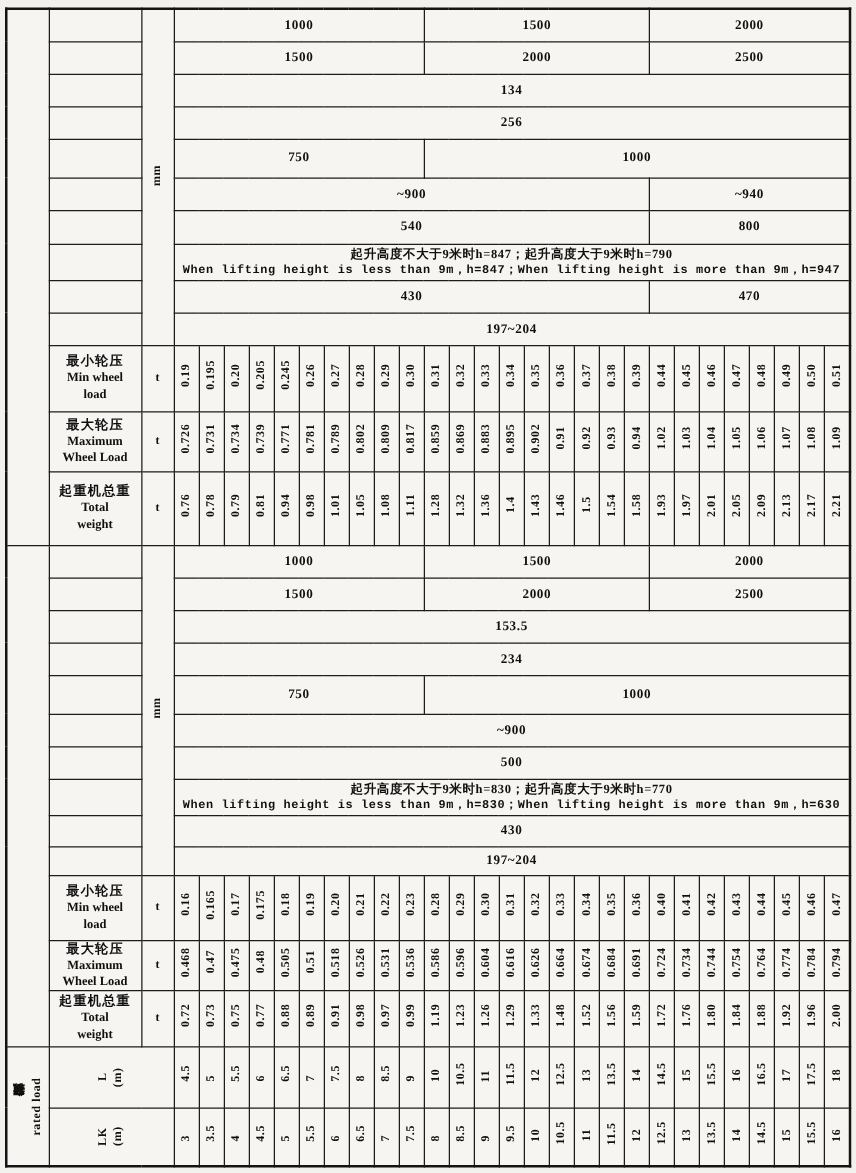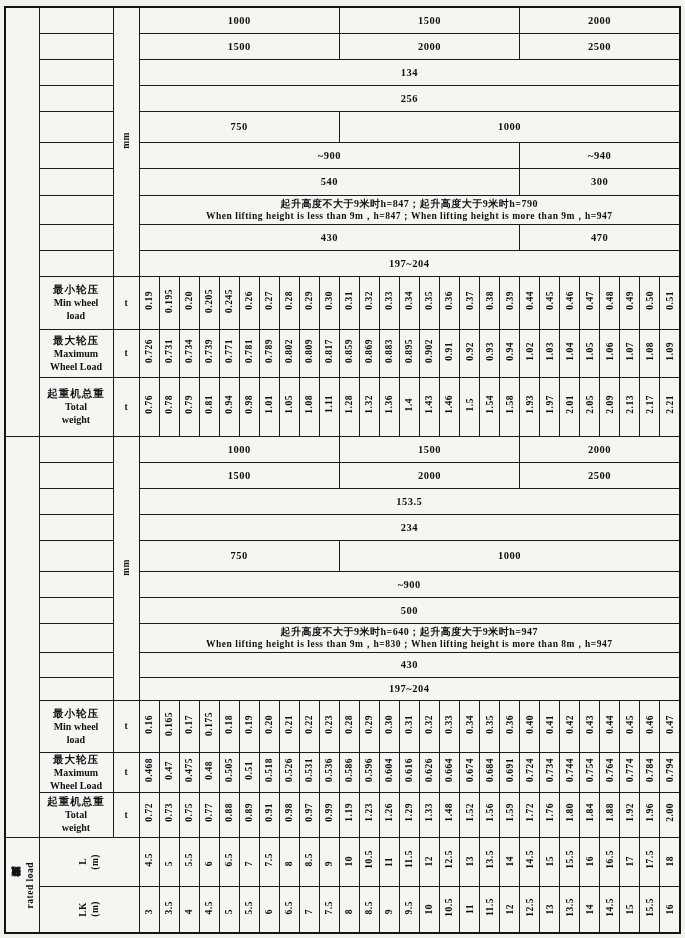"300" td.spec-val { text: 300 -> 800 }
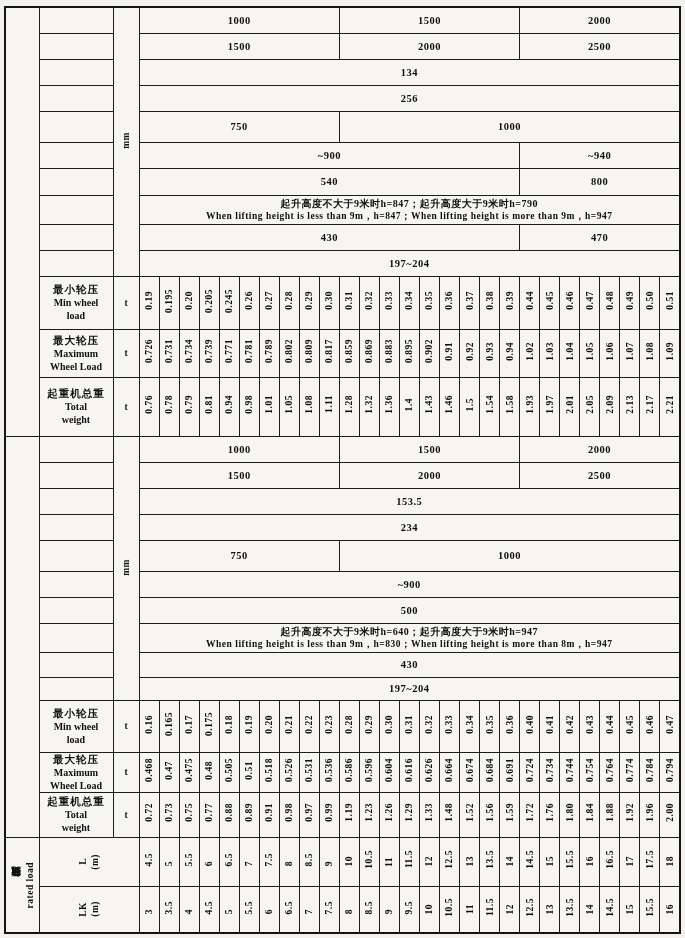"When lifting height is less" .h-en { font-family: none -> Liberation Mono, monospace }
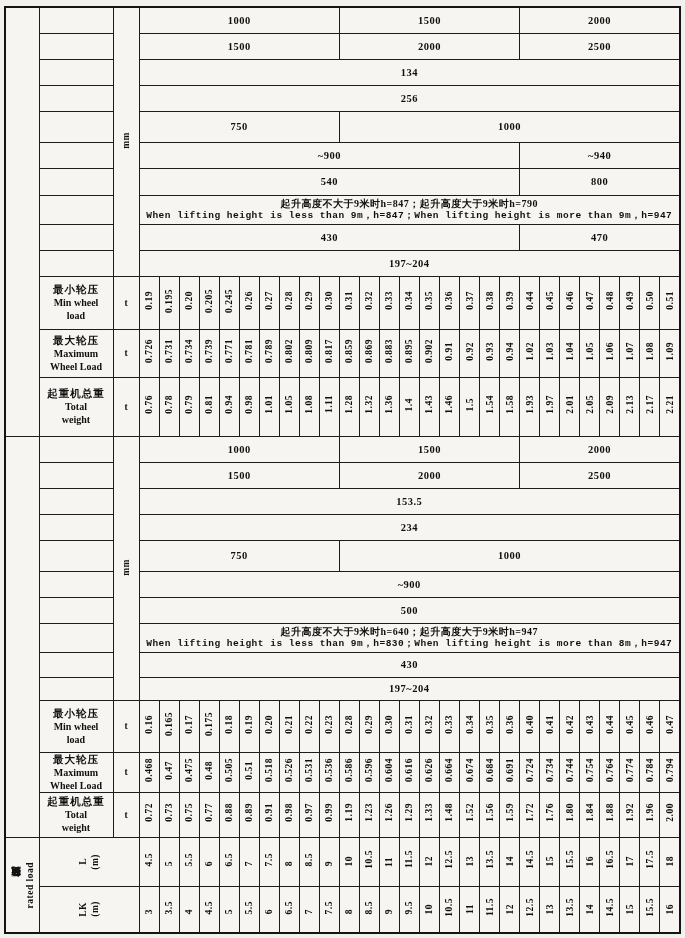"起升高度不大于9米时h=640；起升高度大于9米时h=947" div.h-zh { text: 640；起升高度大于9米时h=947 -> 830；起升高度大于9米时h=770 }
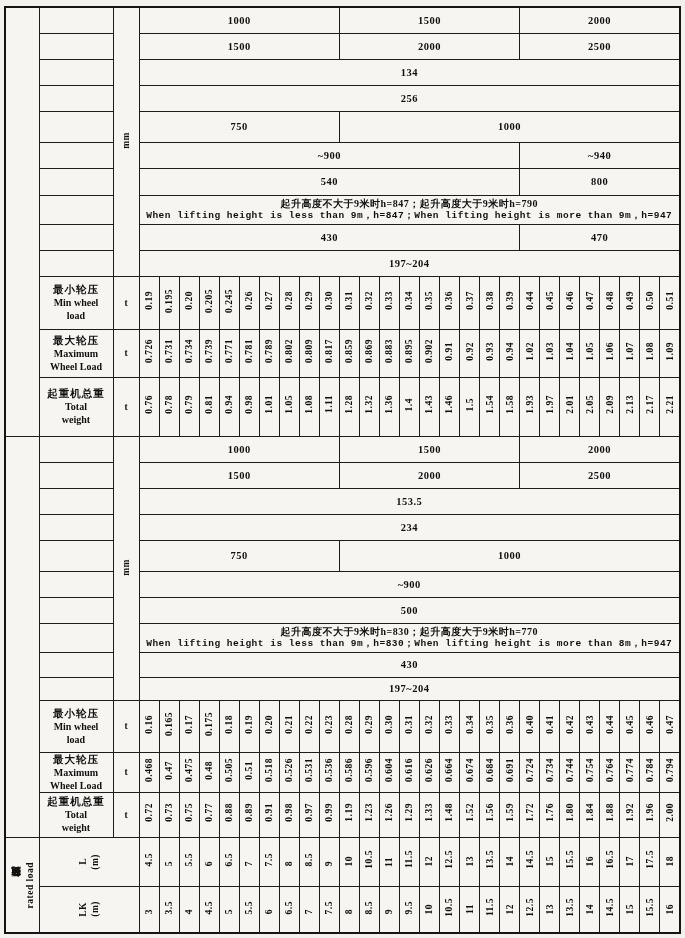"When lifting height is less than 9m，h=830；When" div.h-en { text: 8m，h=947 -> 9m，h=630 }
